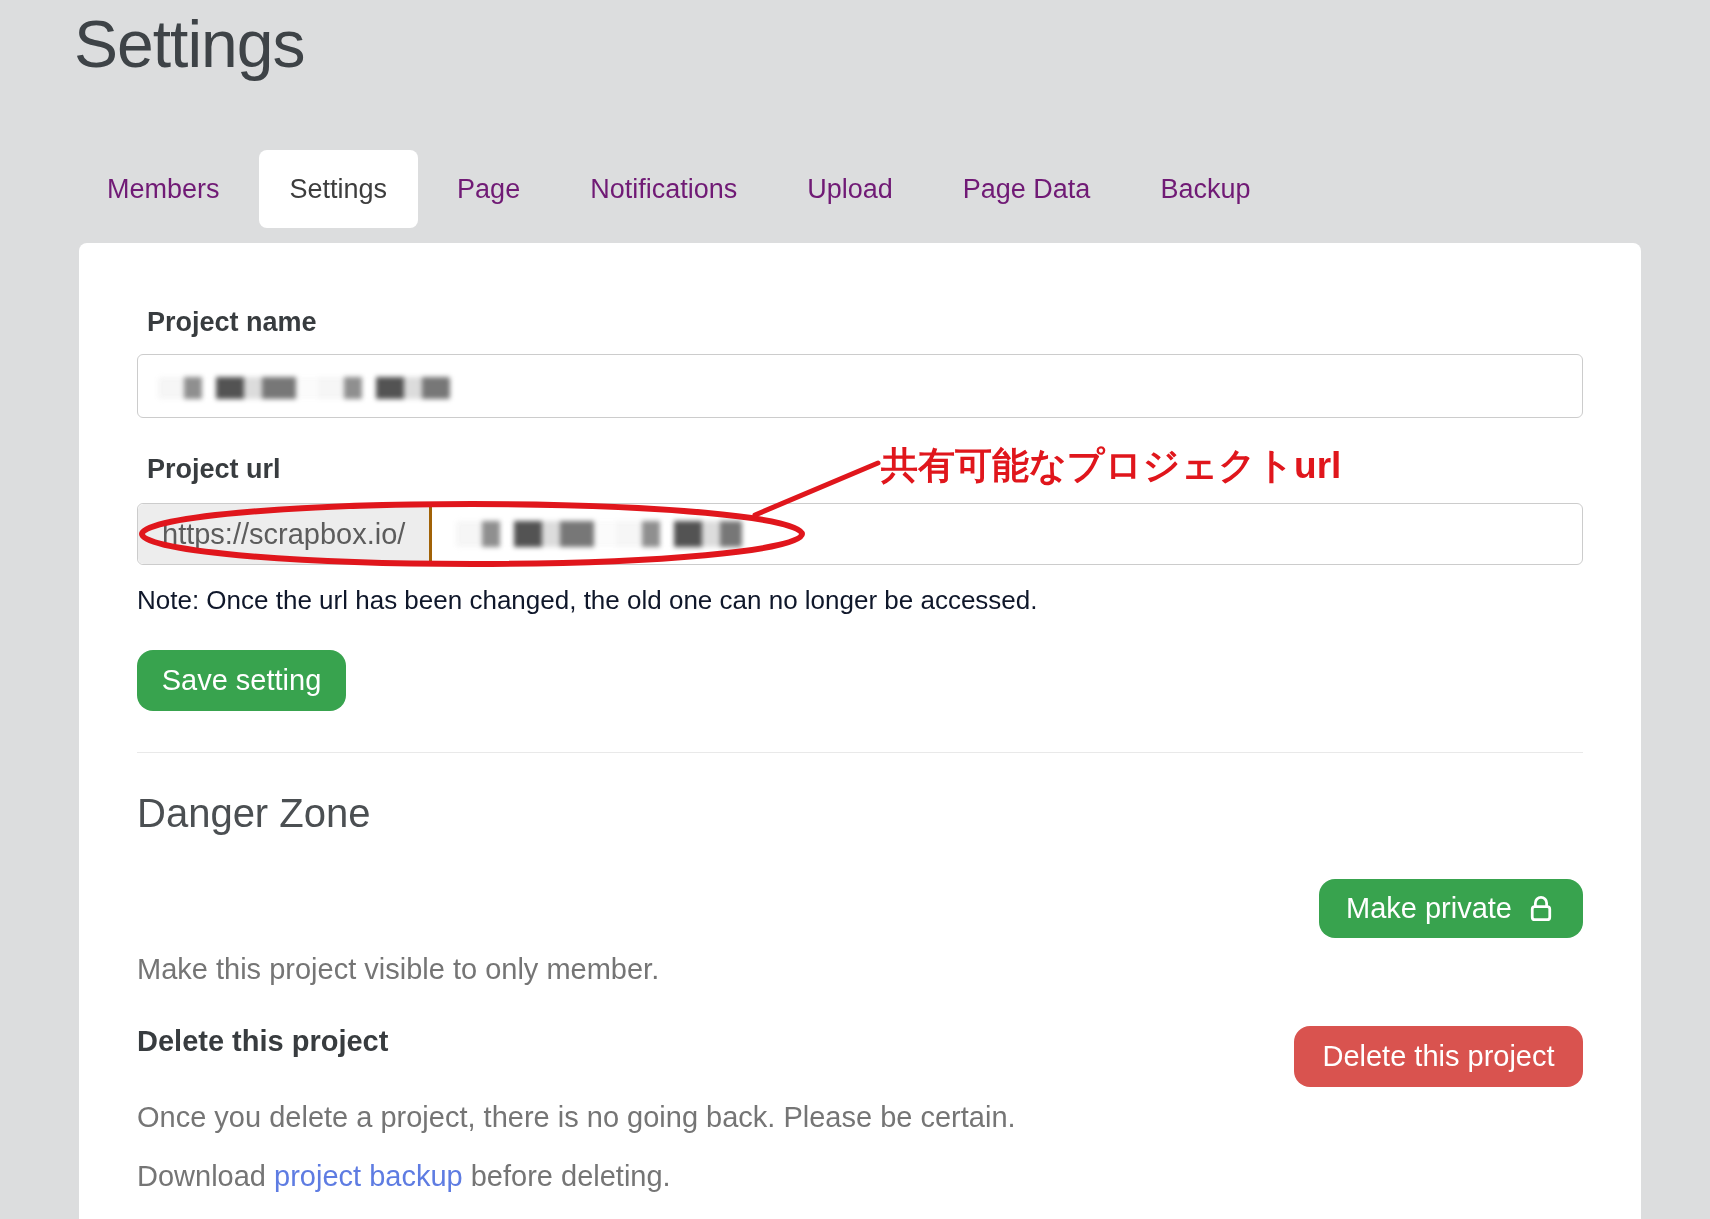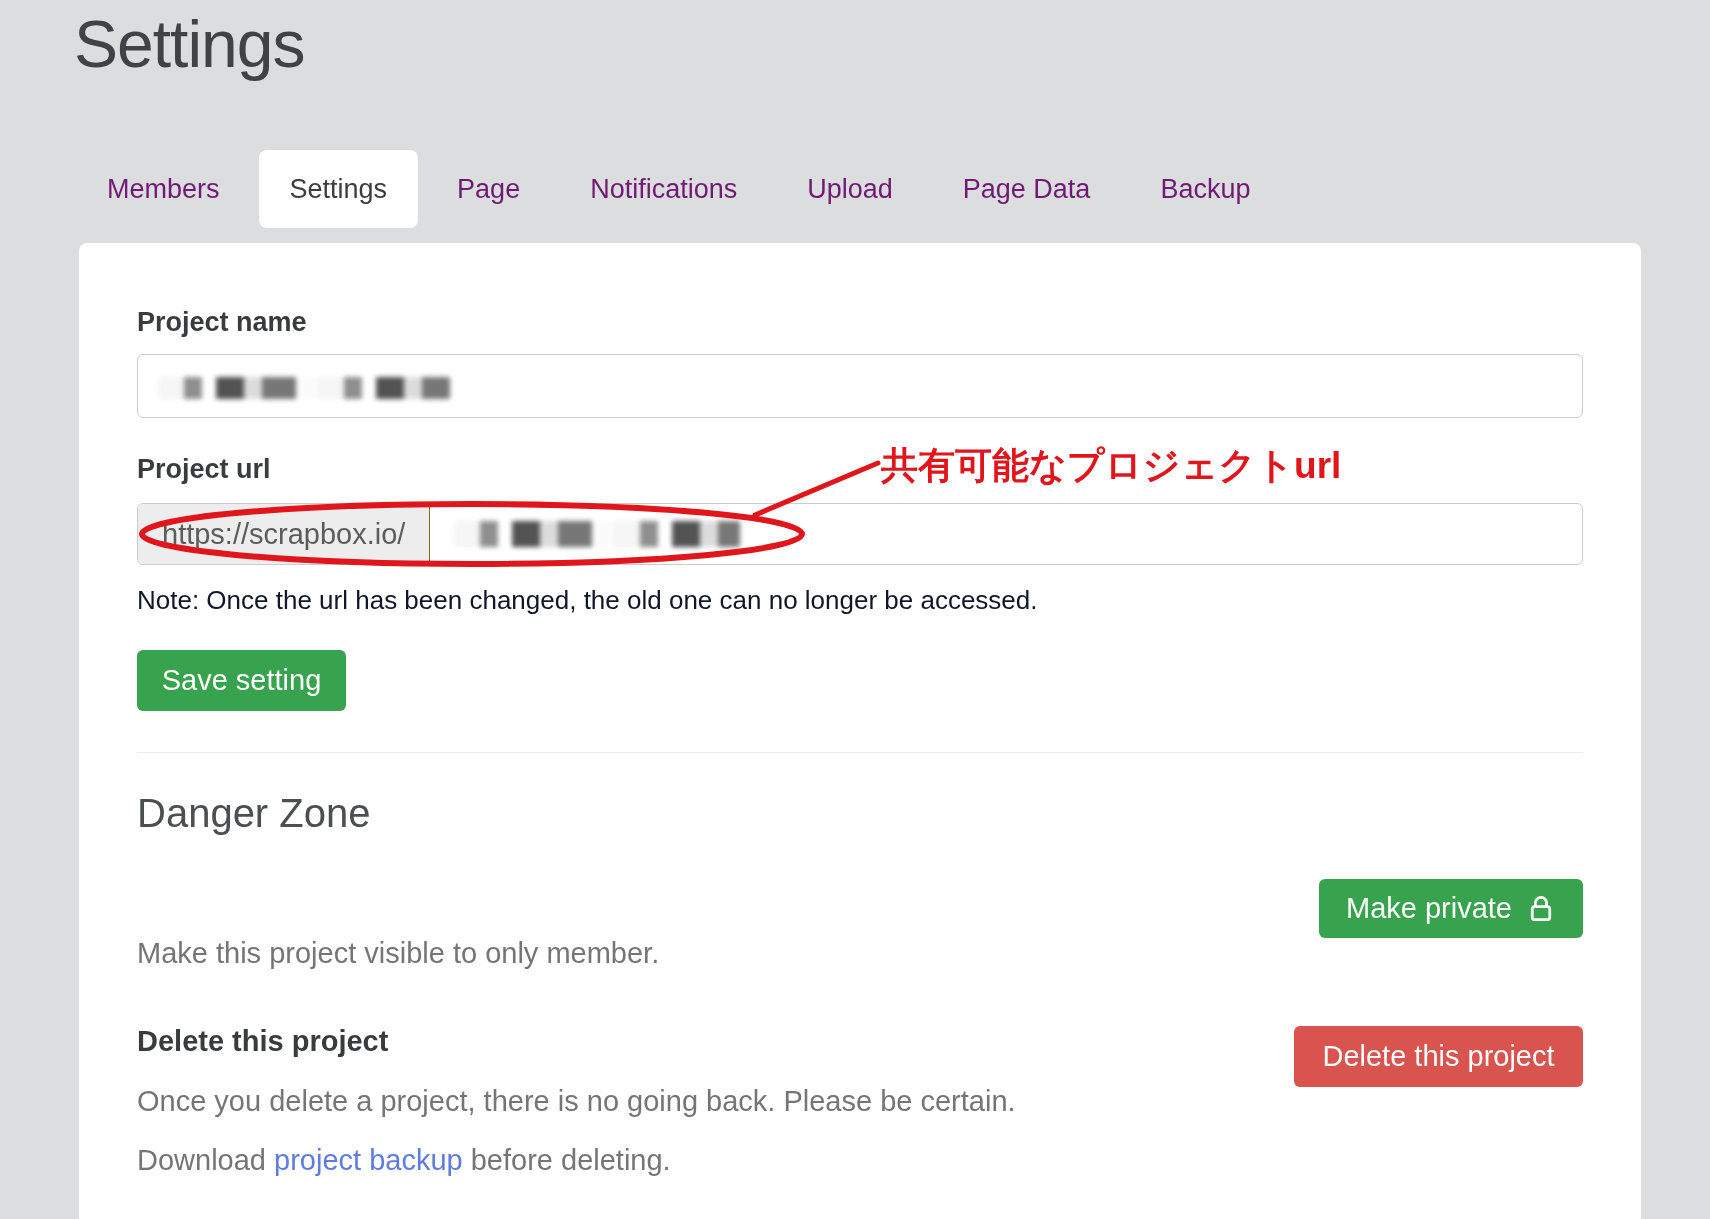"Project name" .field-label { left: 58px -> 68px }
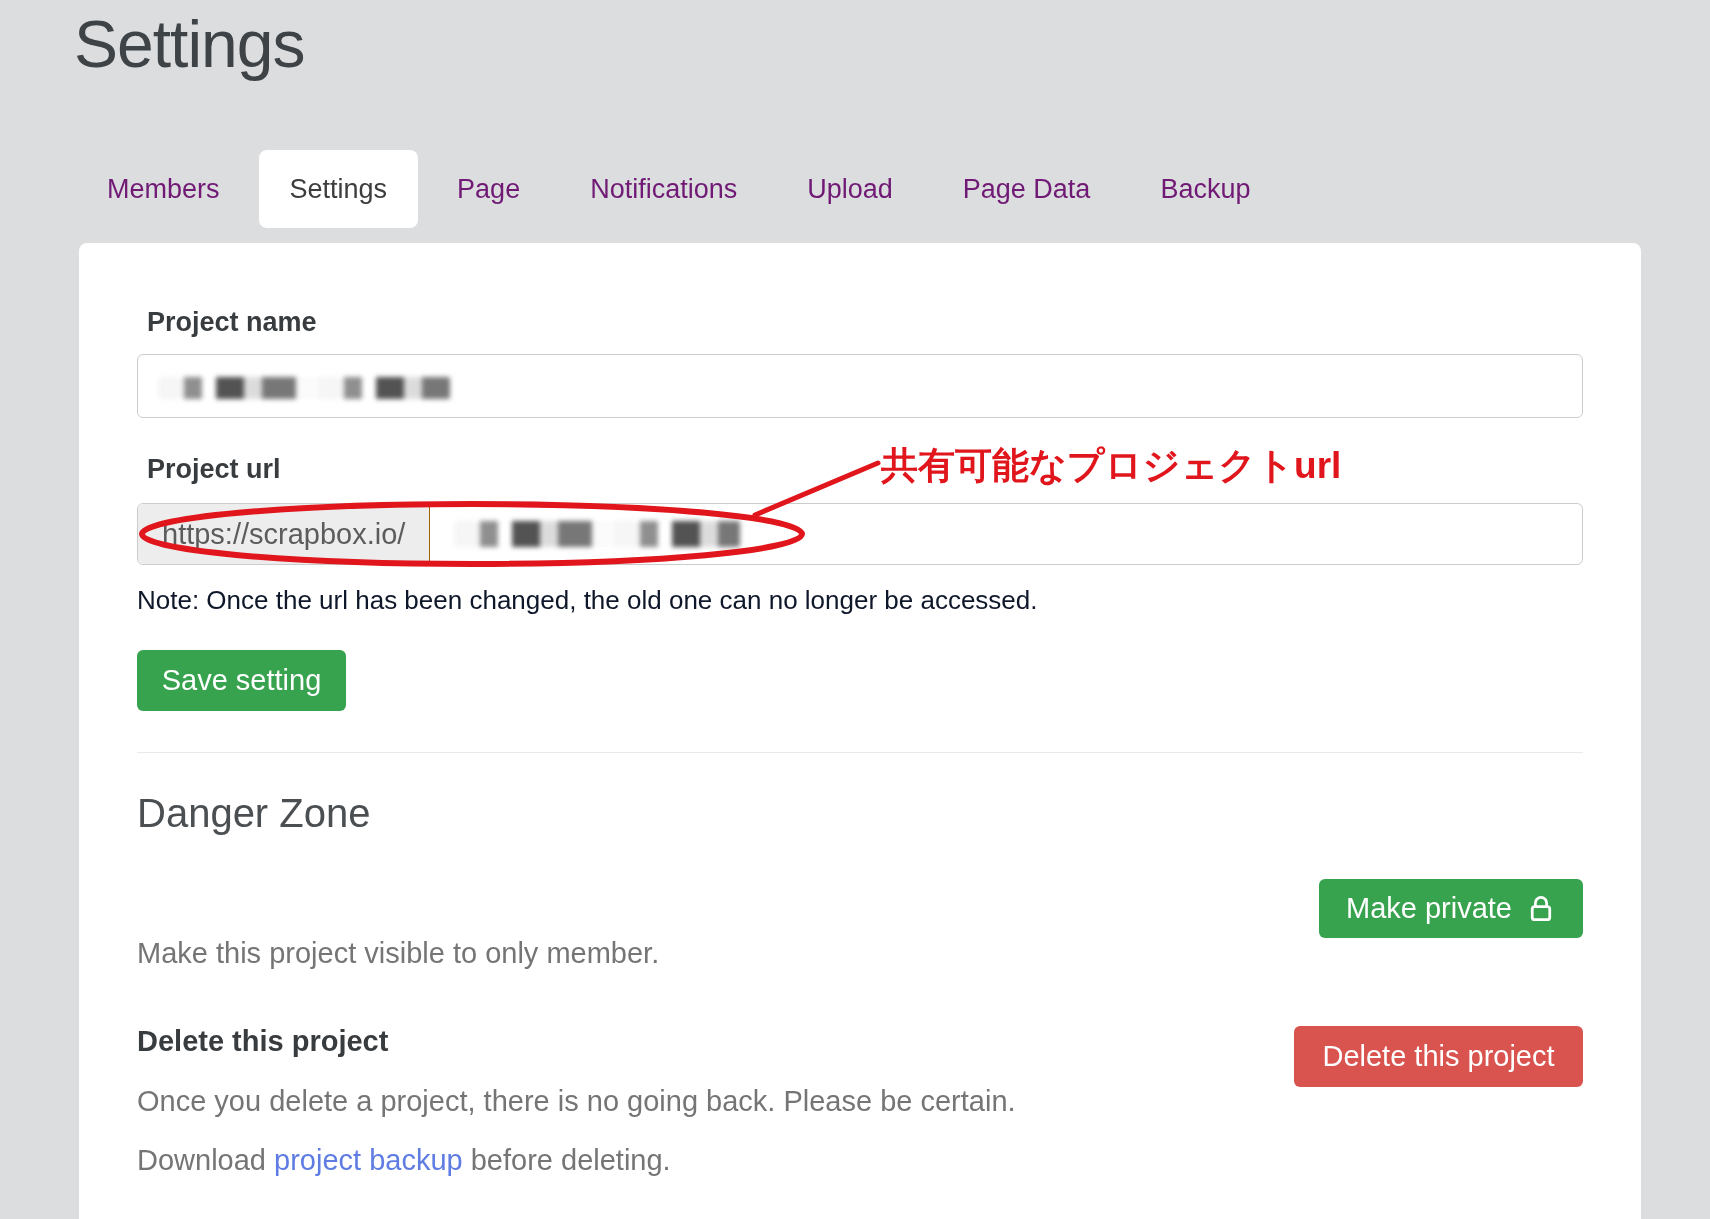"https://scrapbox.io/" .url-prefix { border-right: 1px solid #a16207 -> 3px solid #a16207 }
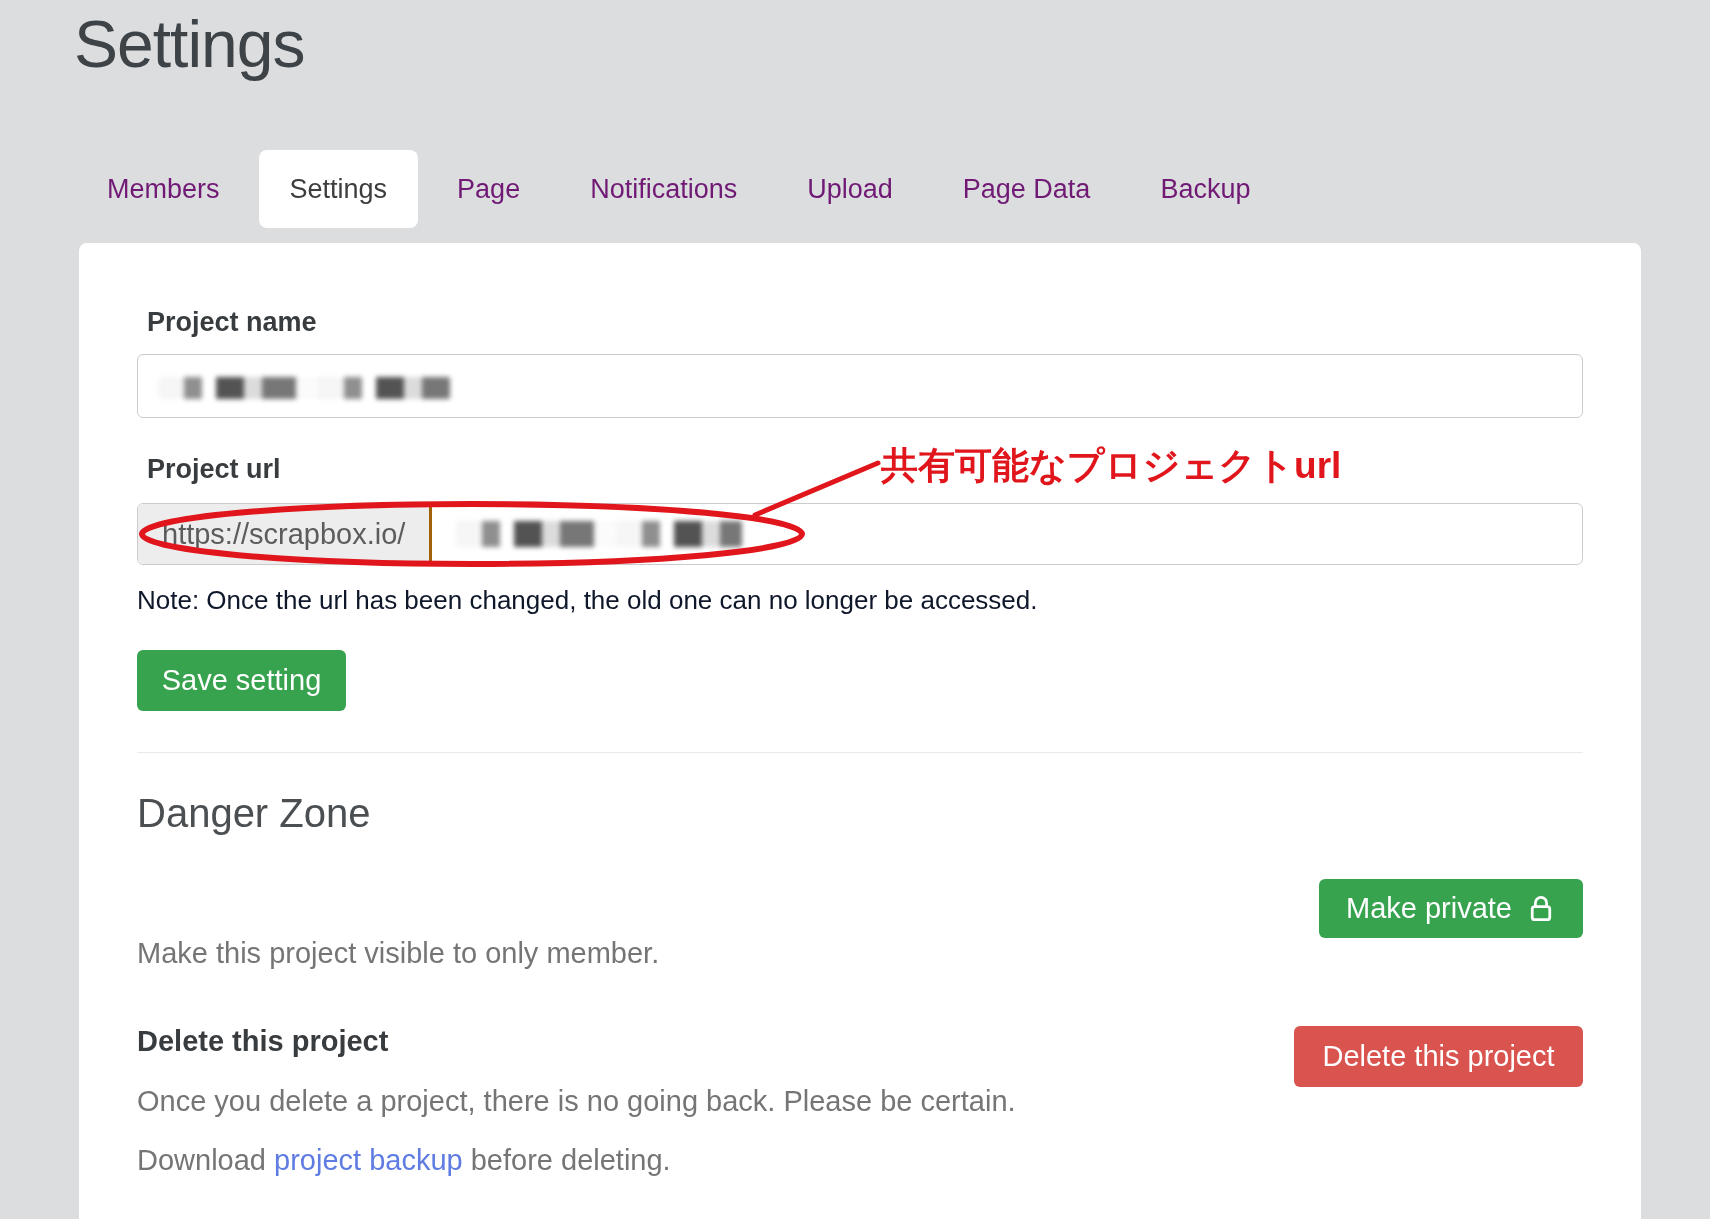"Save setting" .btn { border-radius: 6px -> 16px }
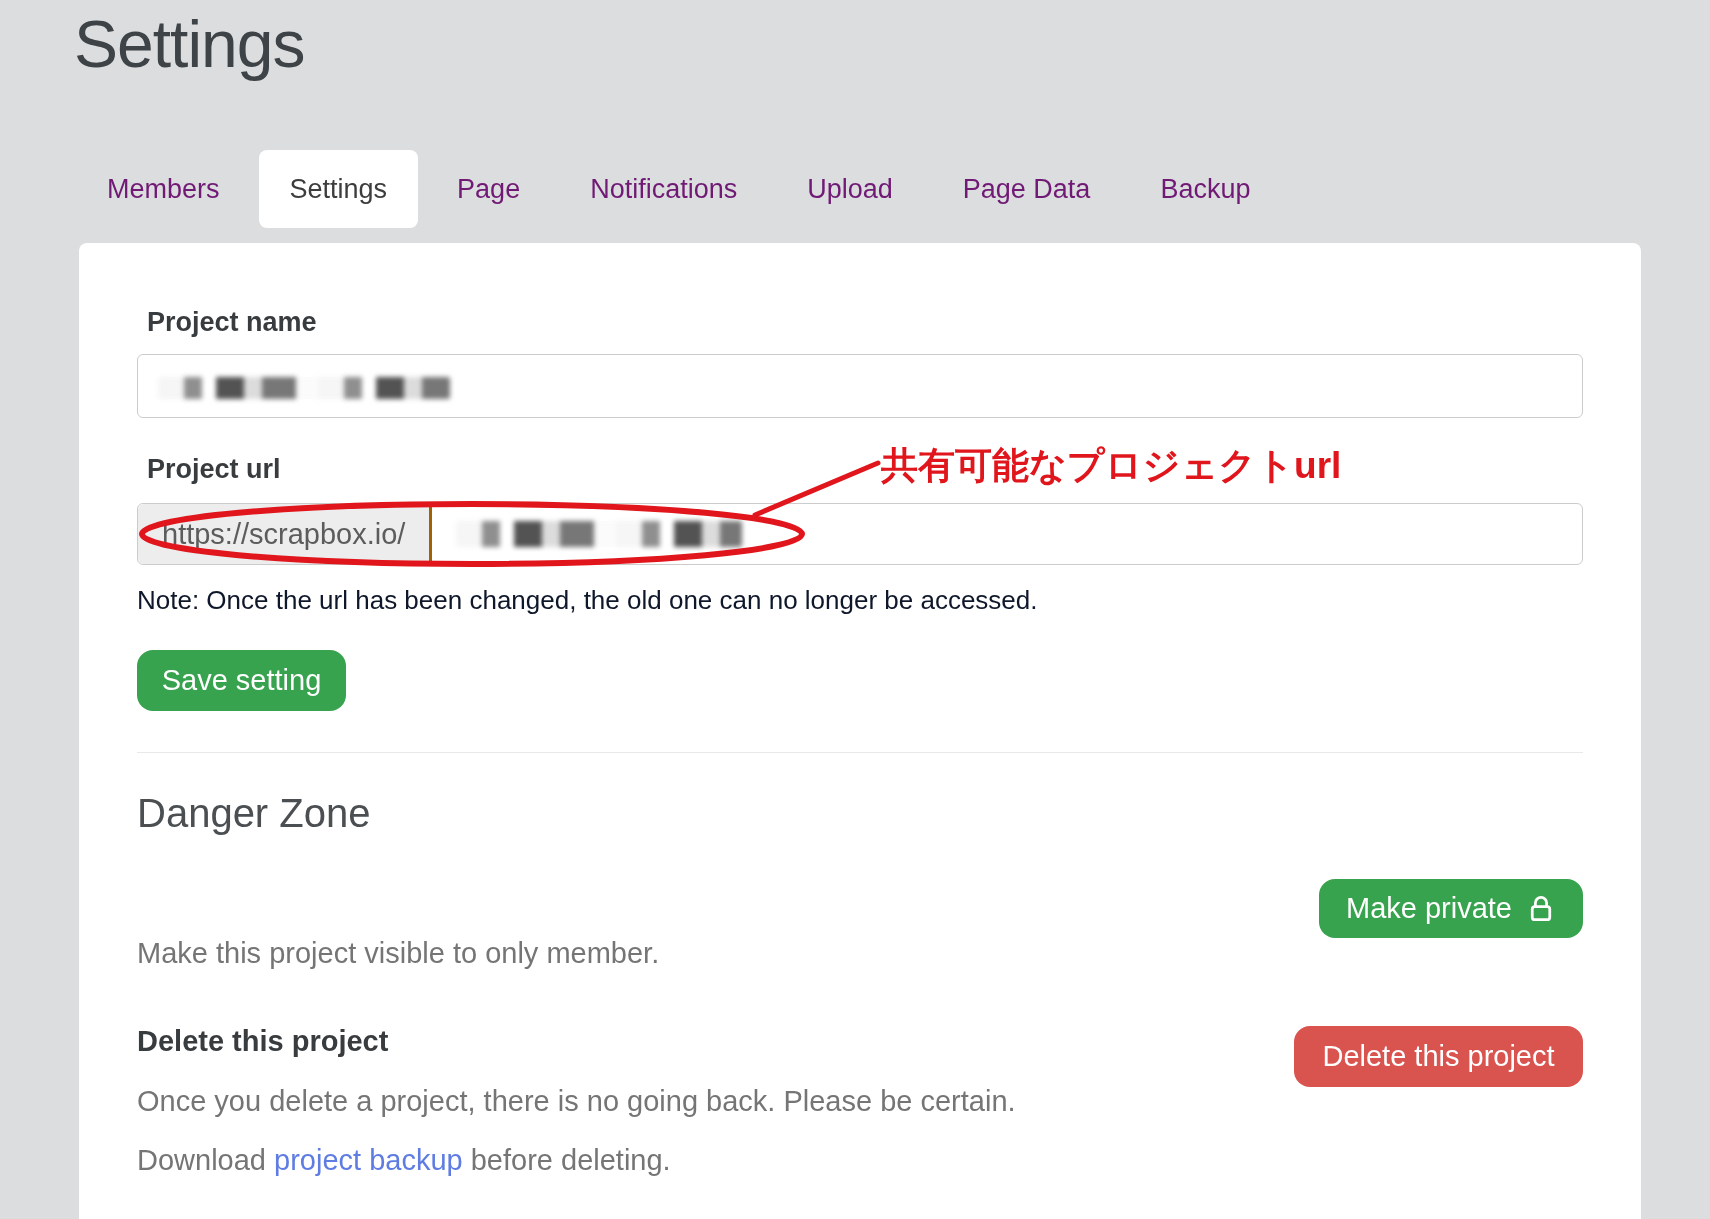"Make this project visible to" .sub-desc { margin-top: none -> 16px }
